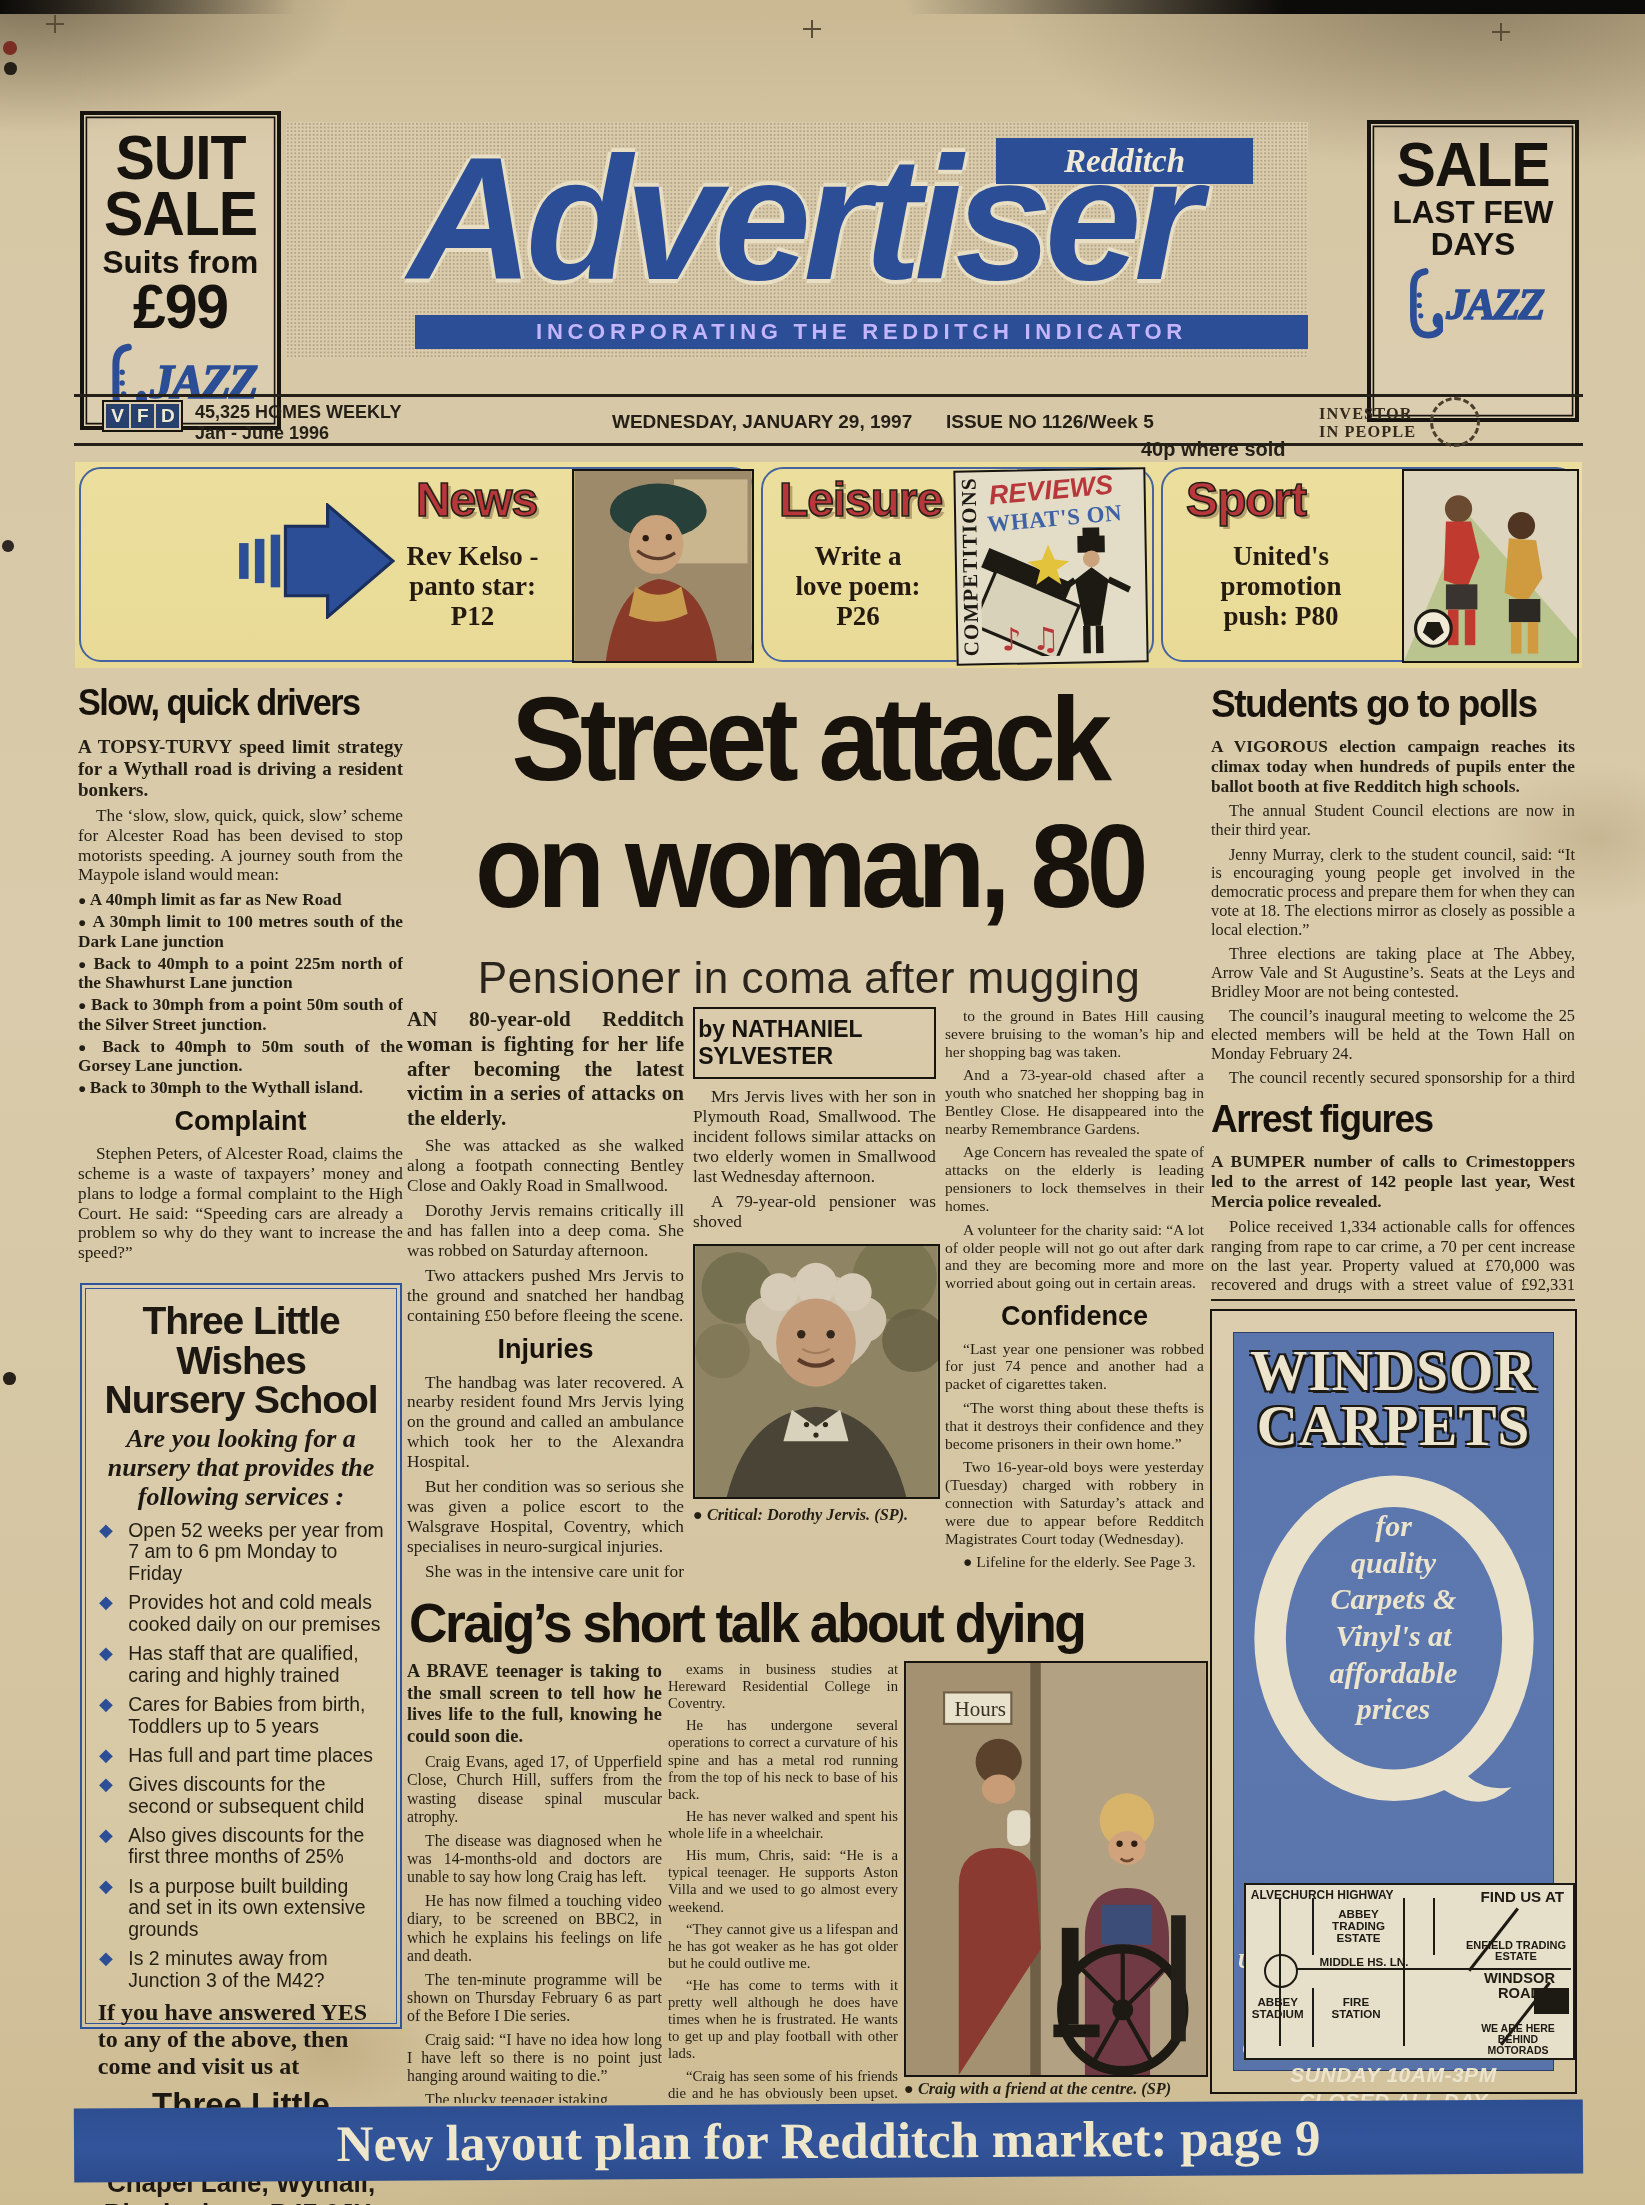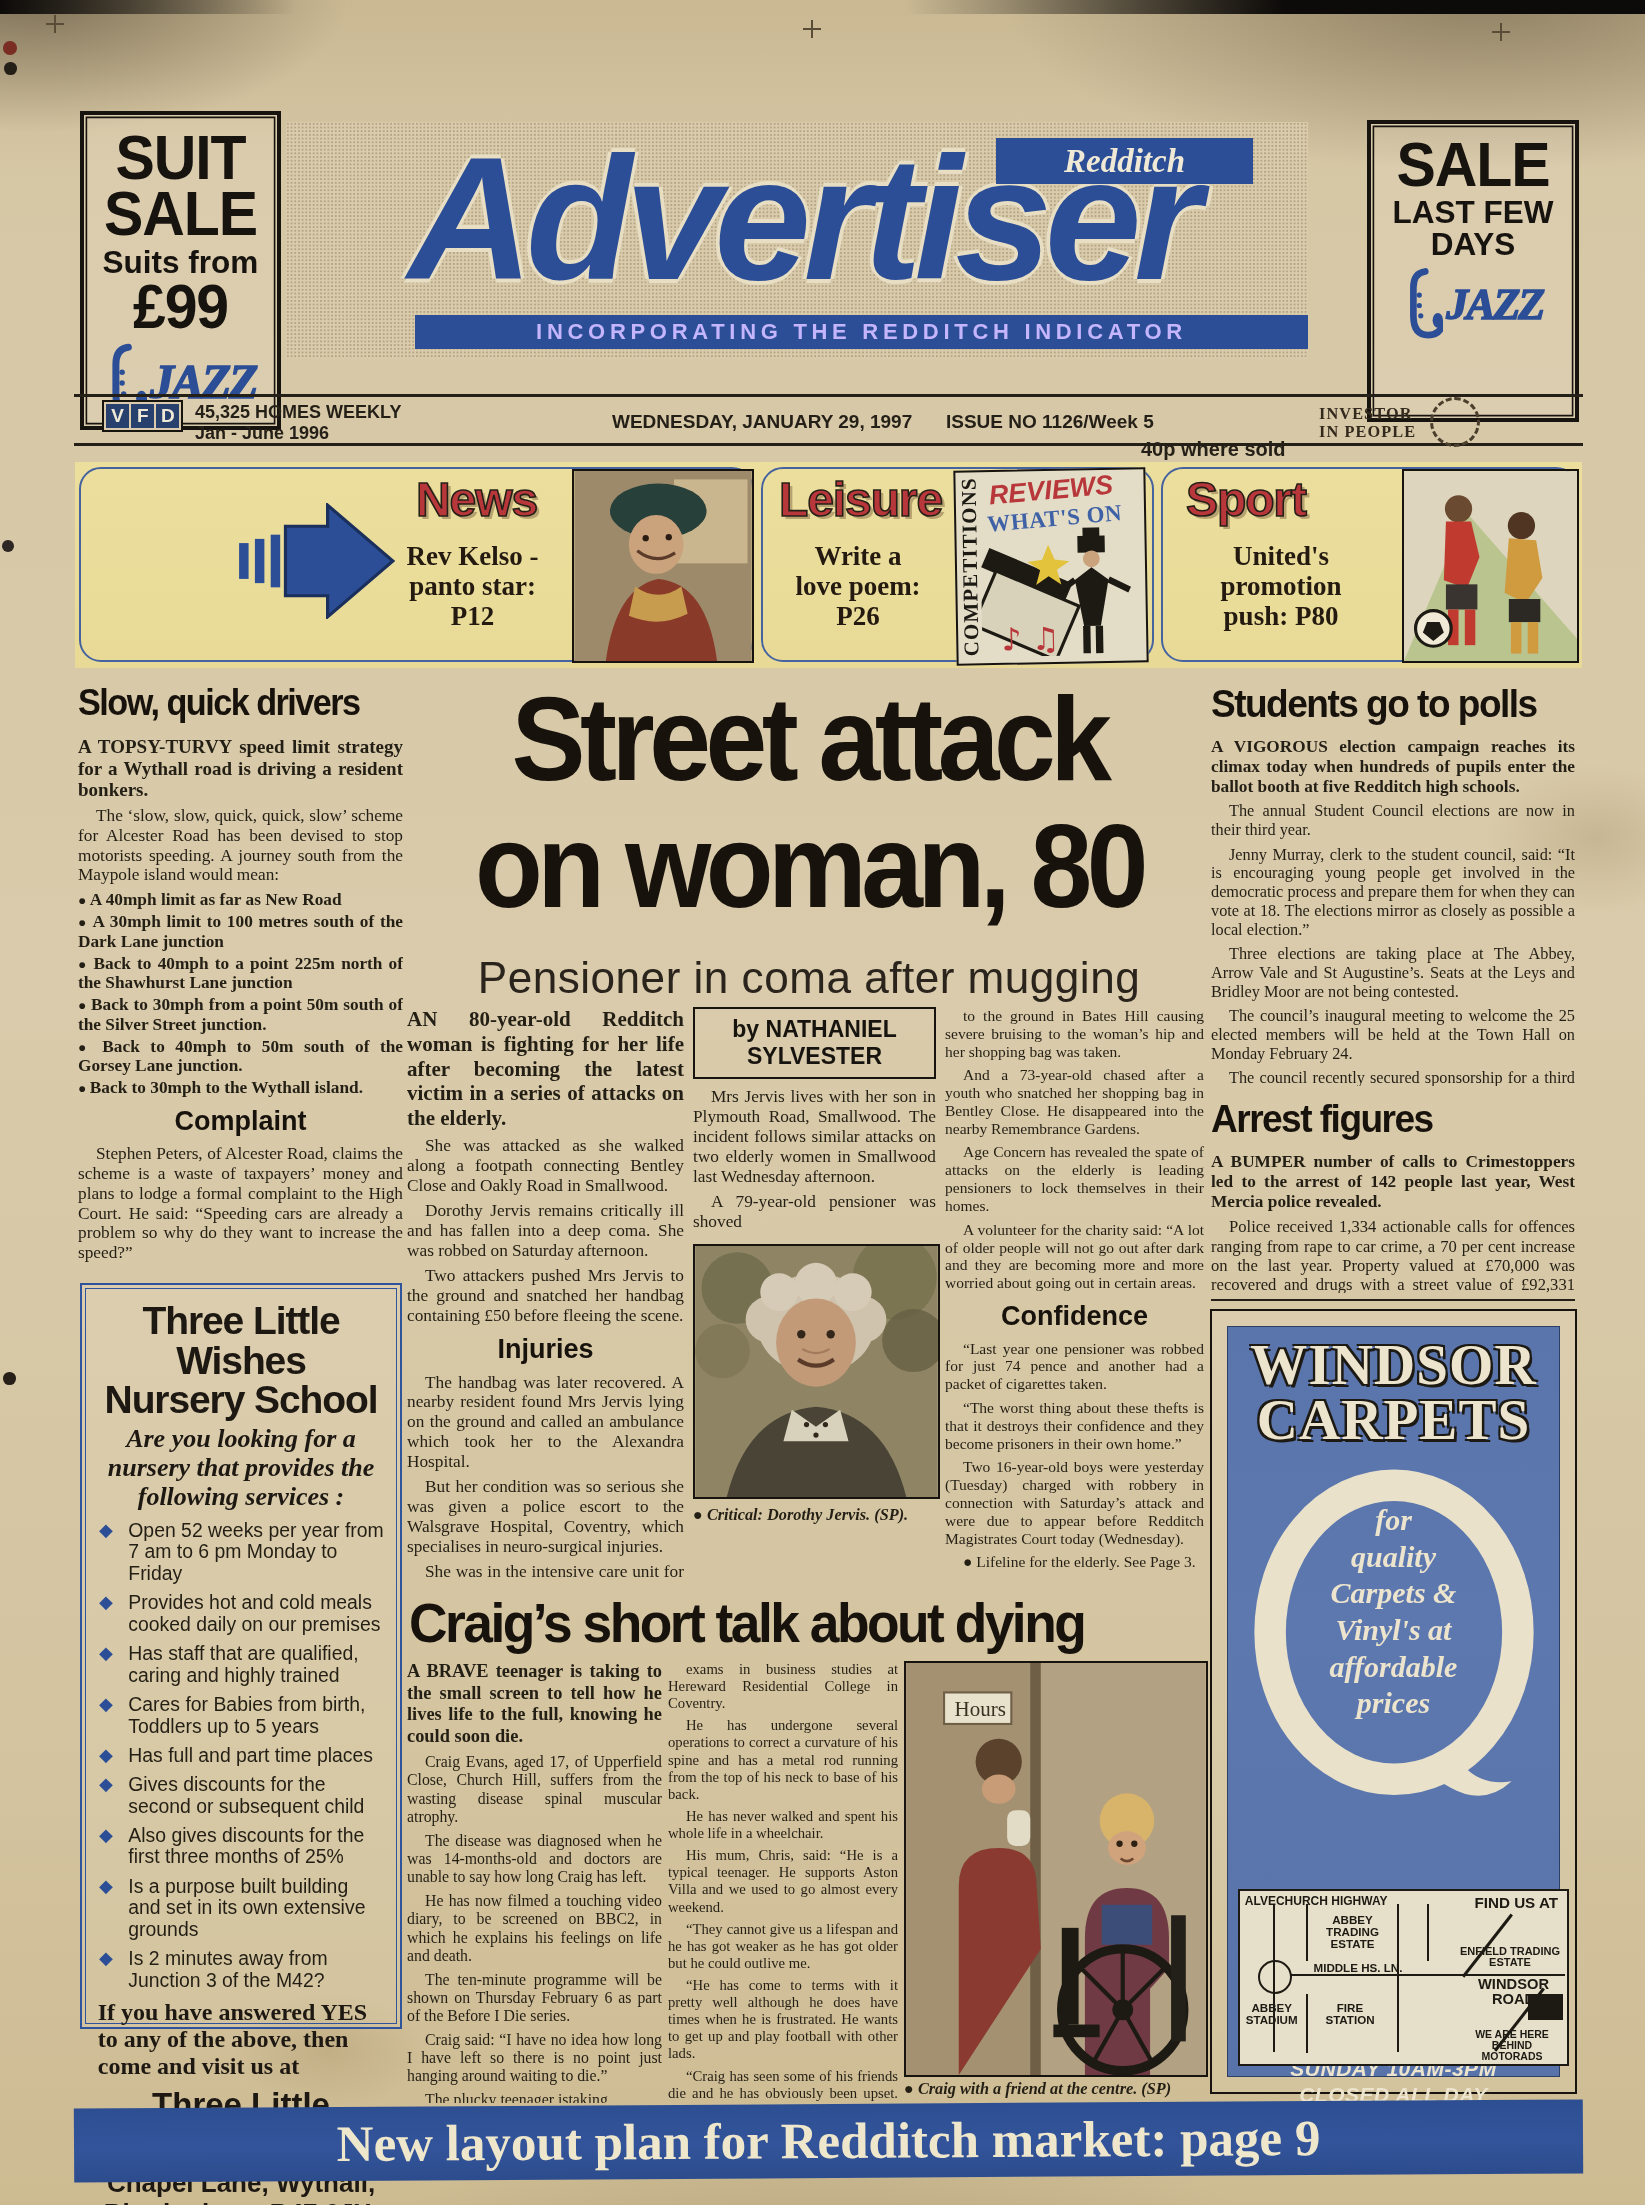"by NATHANIEL" .byline-box { text-align: center -> left }
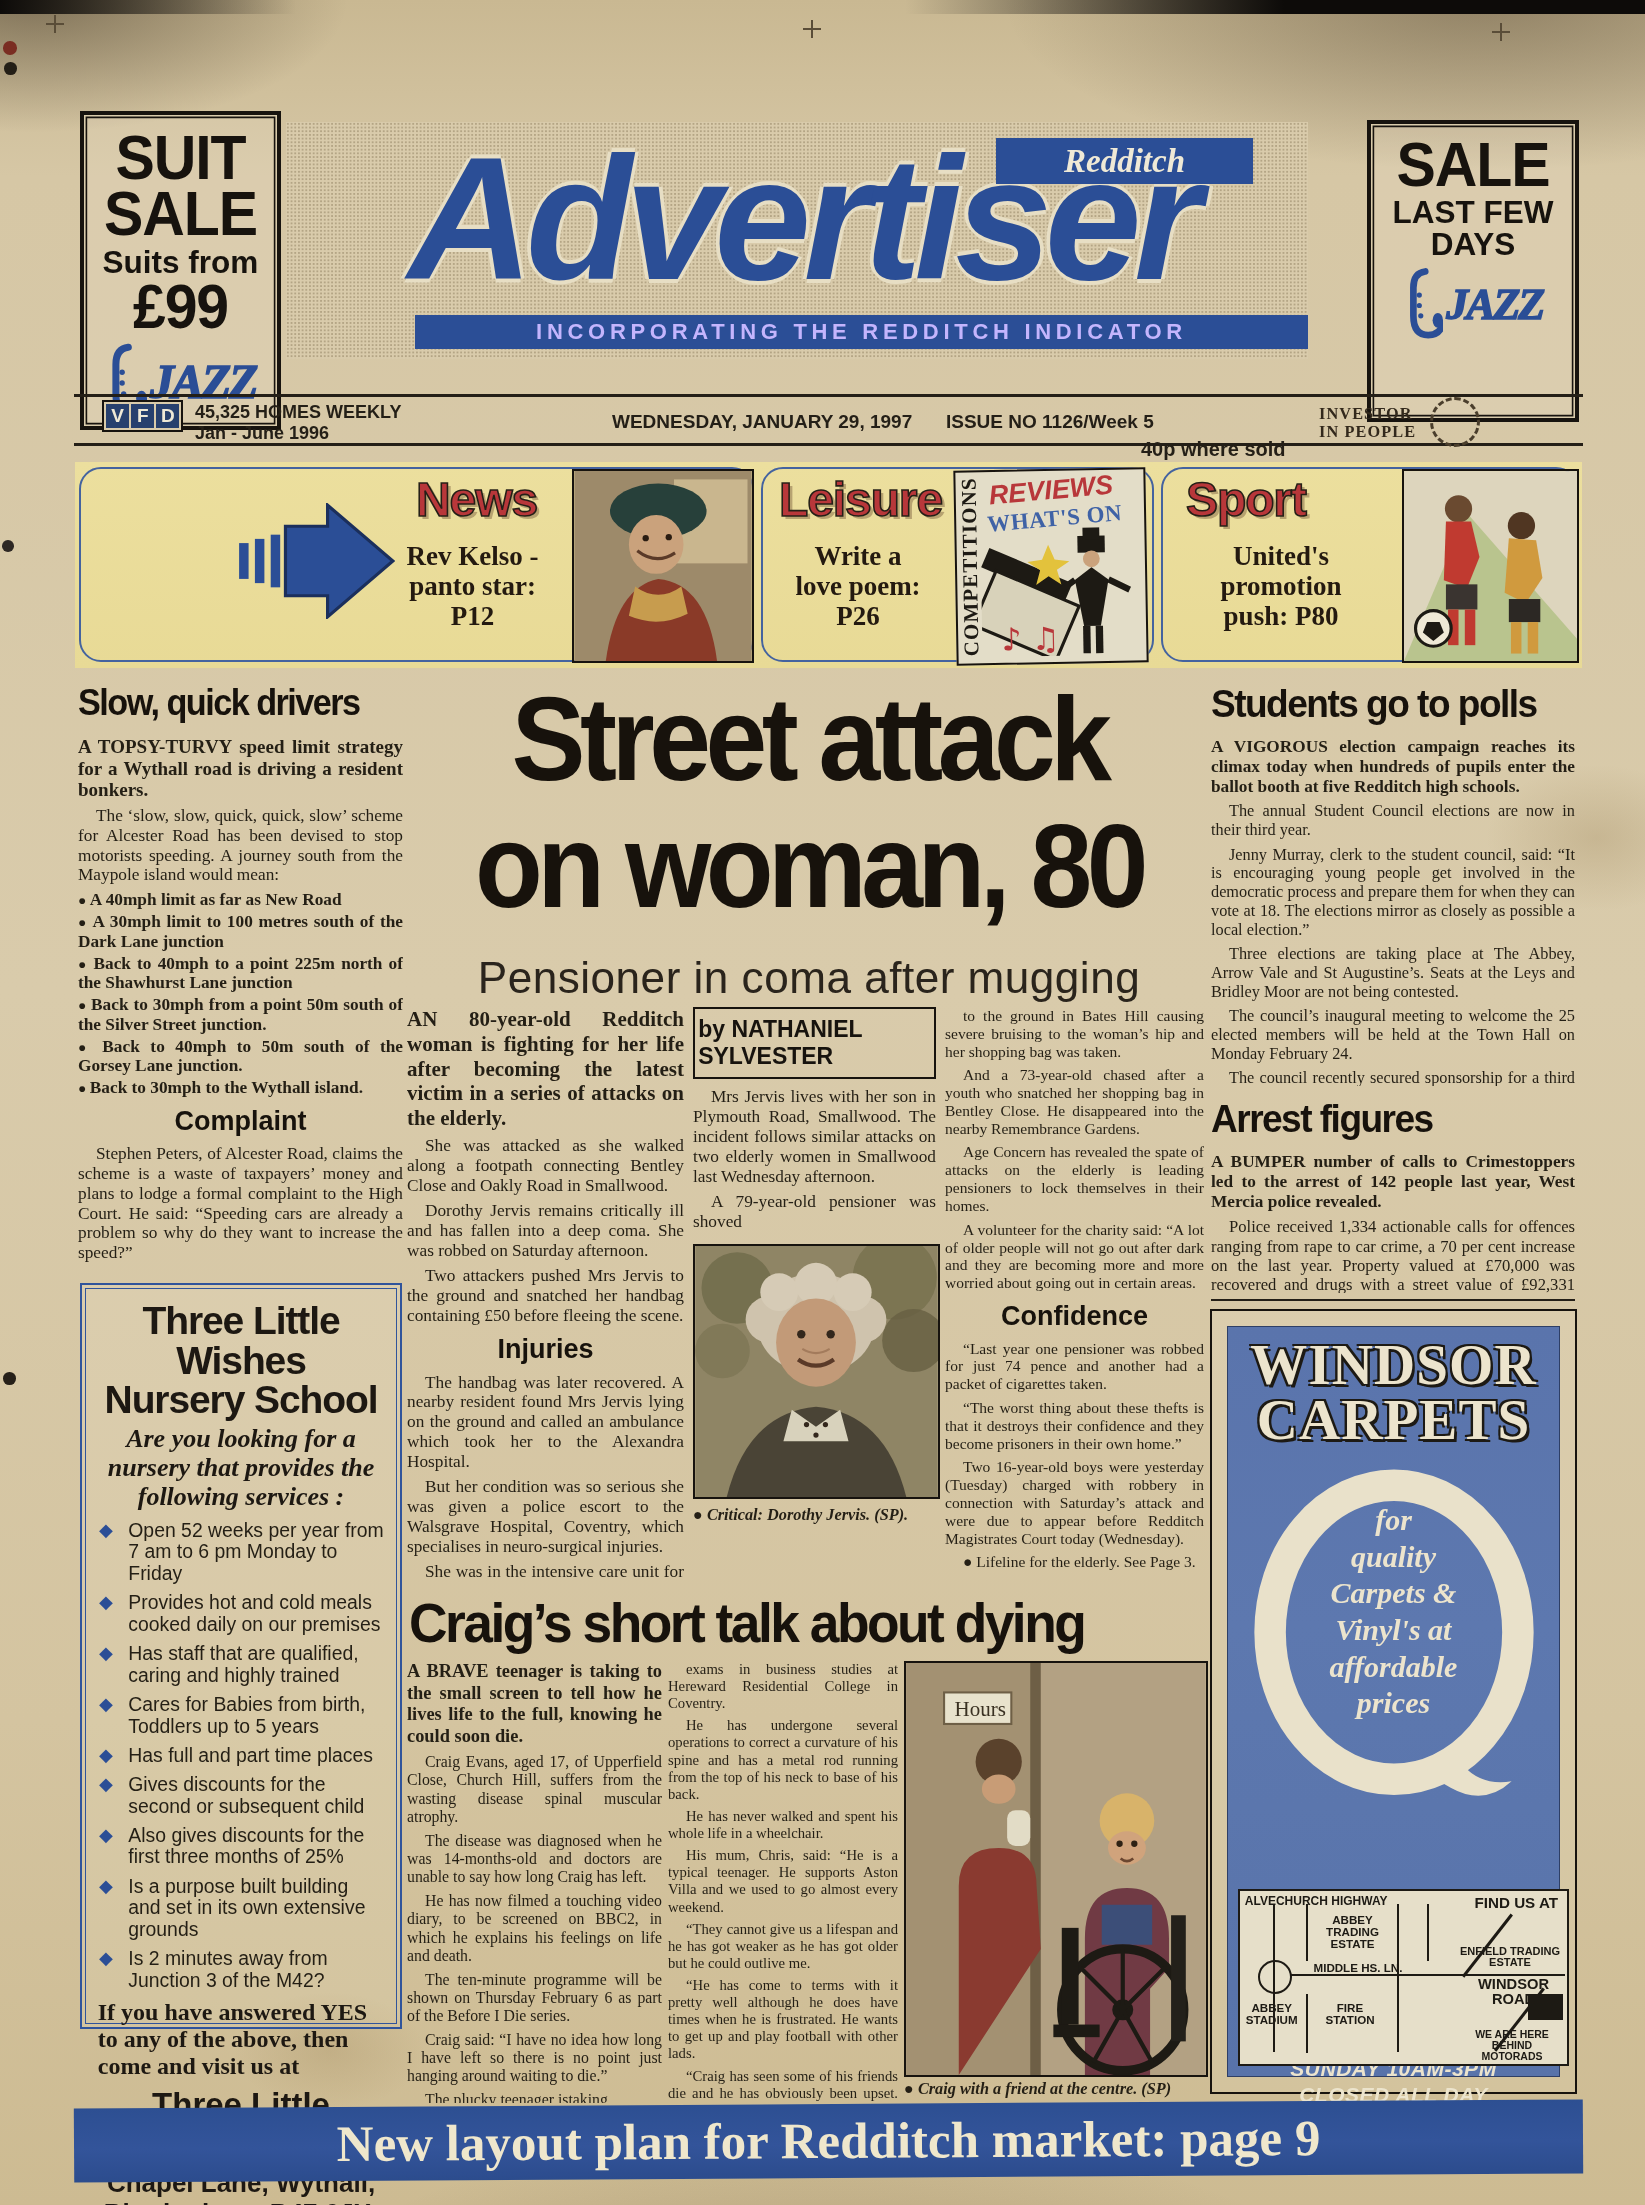"WINDSOR" .windsor { padding: 15px -> 21px }
